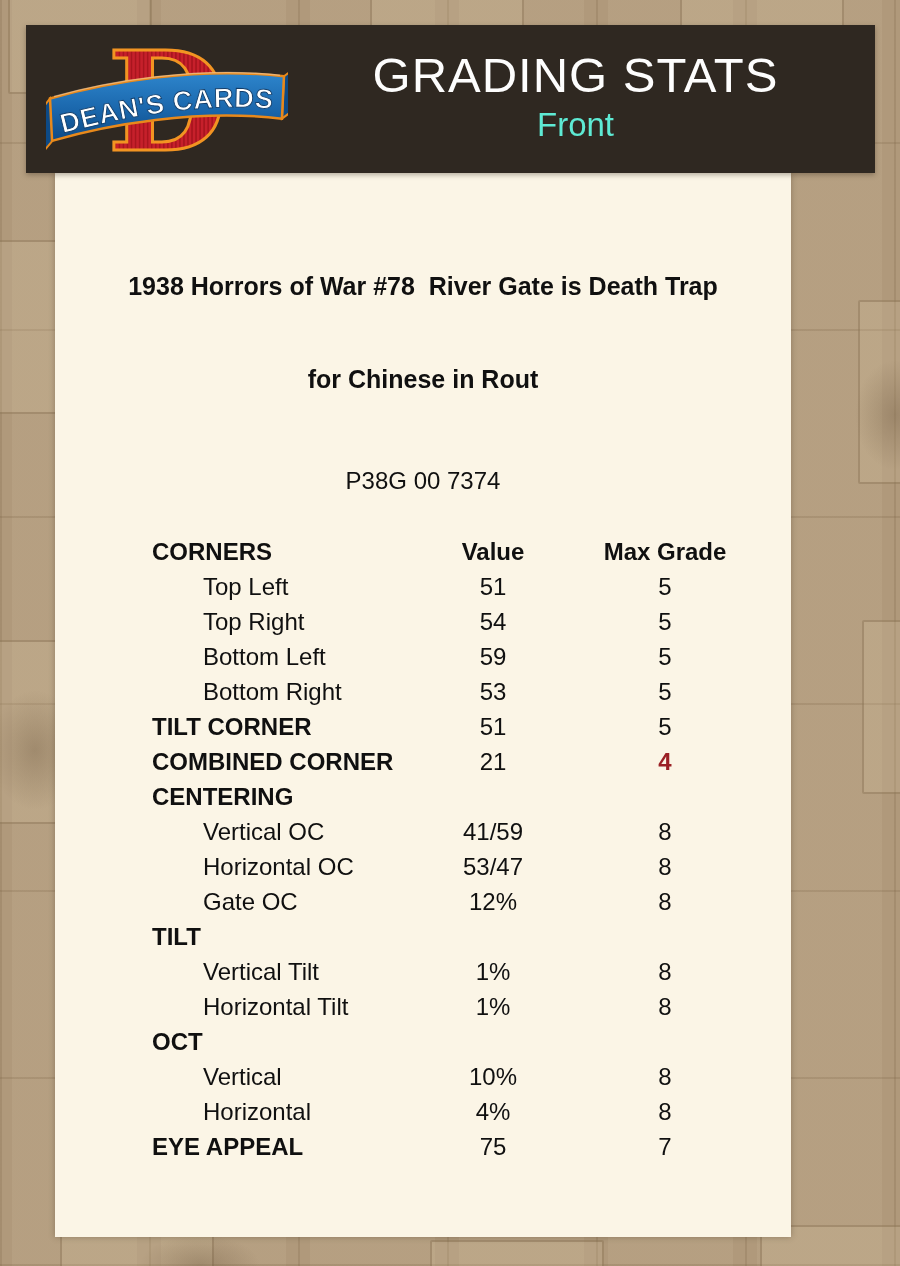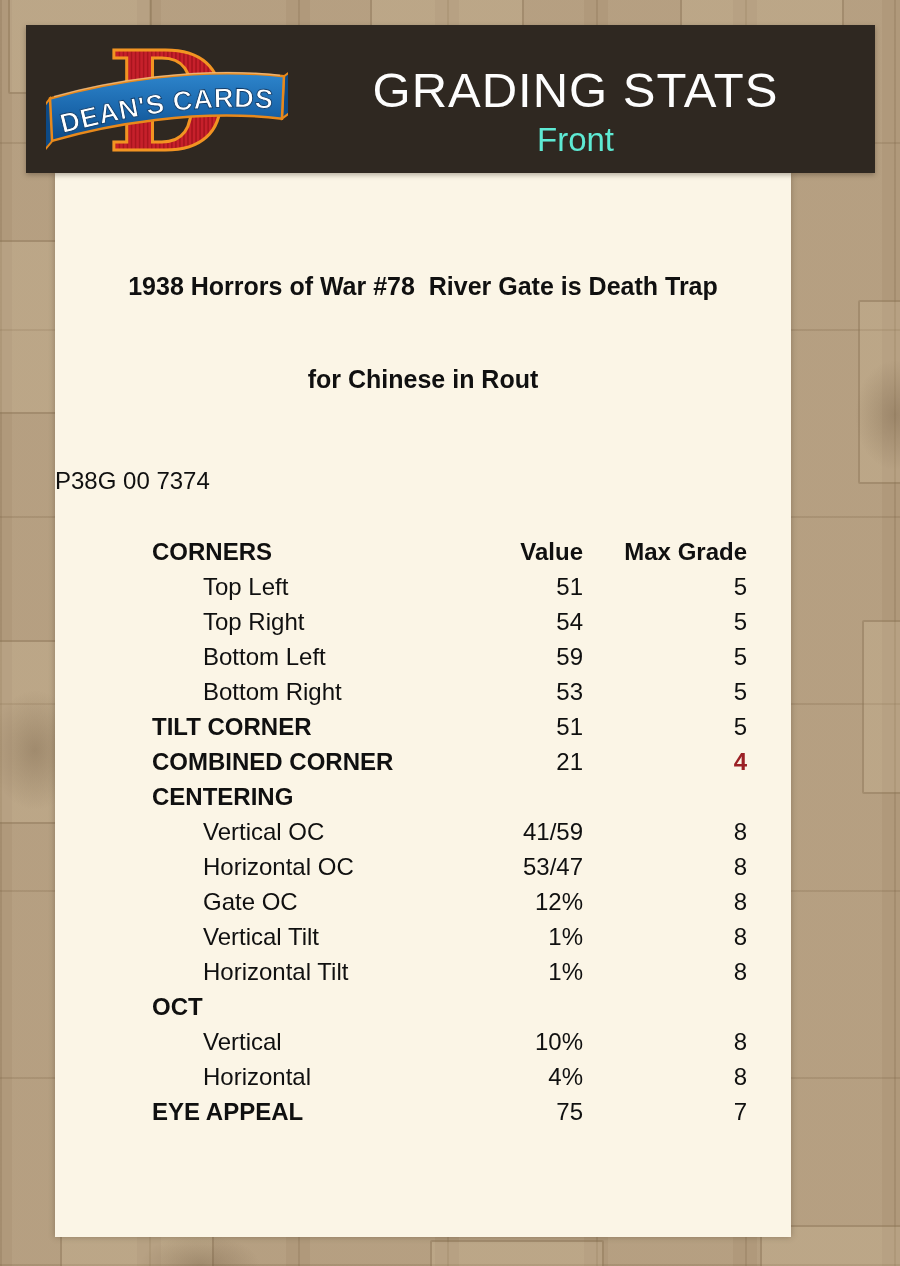"GRADING STATS" .grading-title { padding-top: 40px -> 25px }
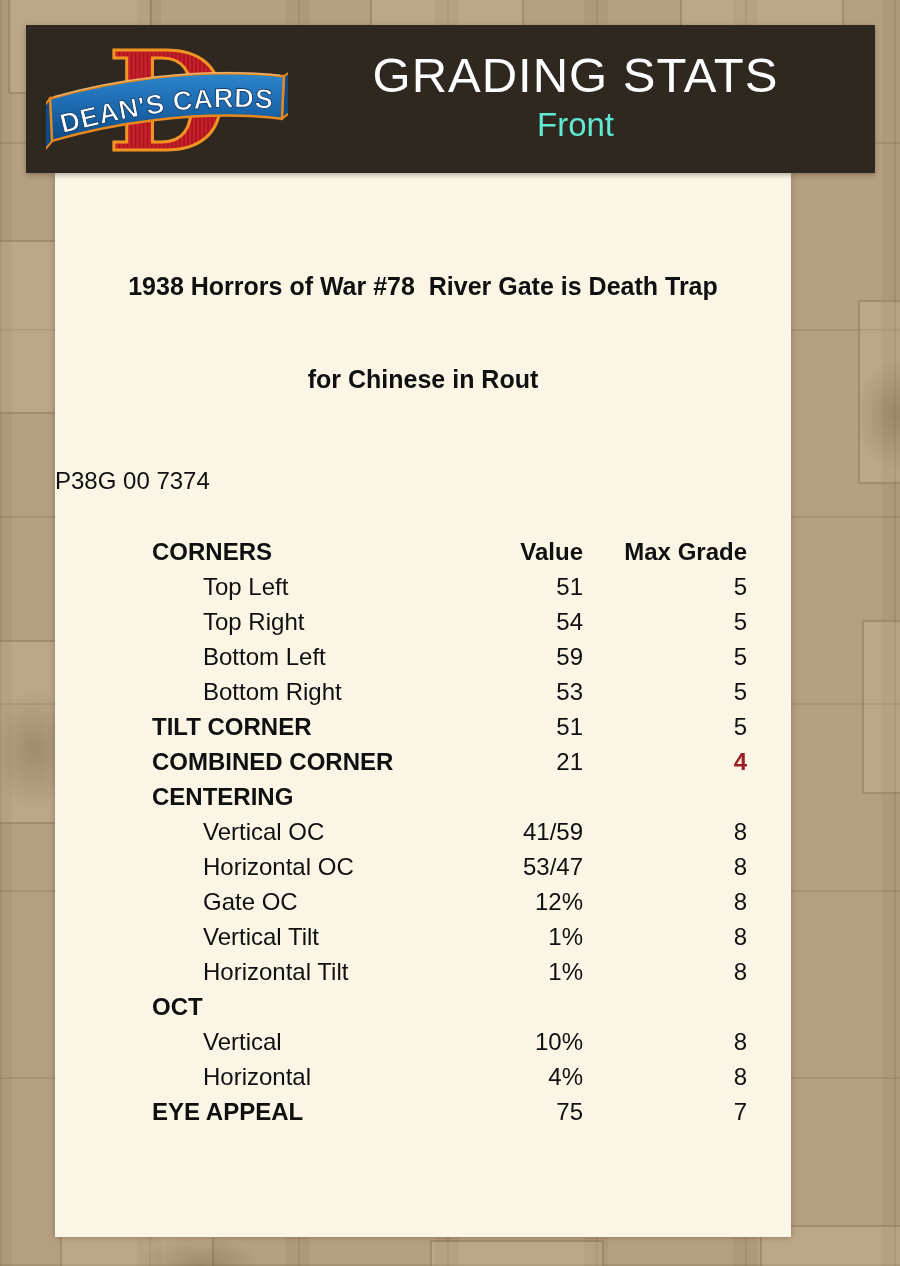"P38G 00 7374" .card-serial { text-align: left -> center }
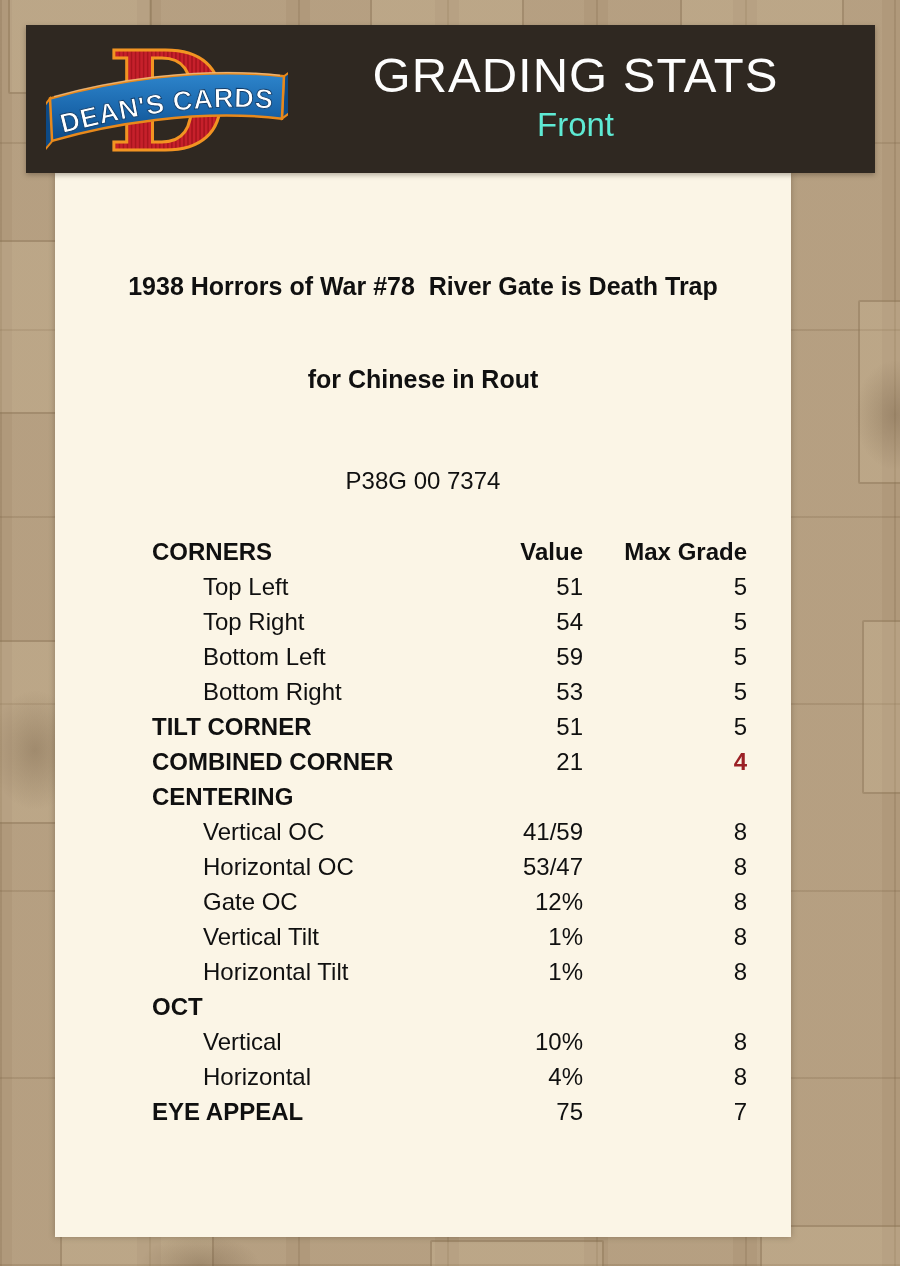"Value" .cell.value,.cell.grade { text-align: right -> center }
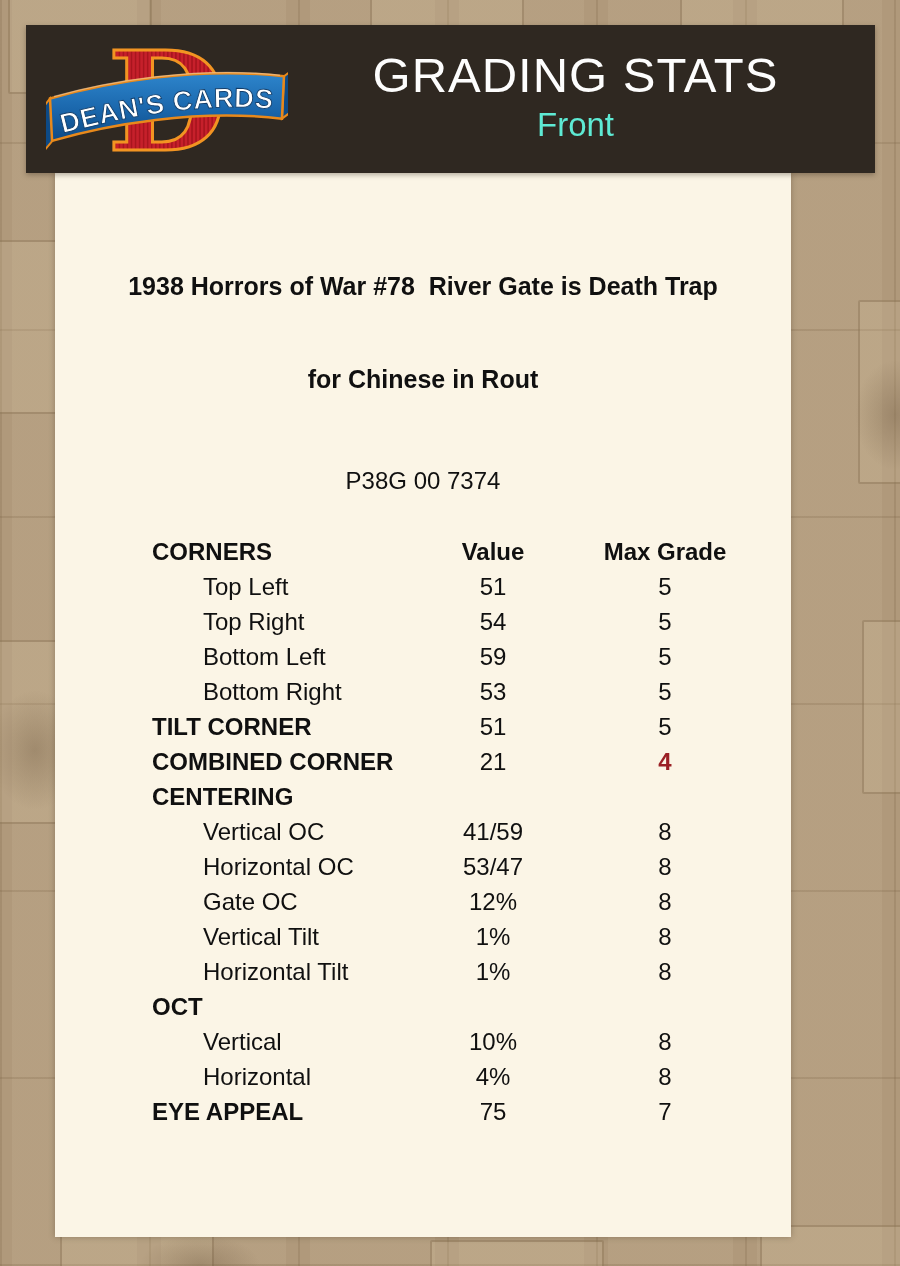"TILT" div.trow { html: none -> <div> <div>TILT</div> <div></div> <div></div> </div> }
